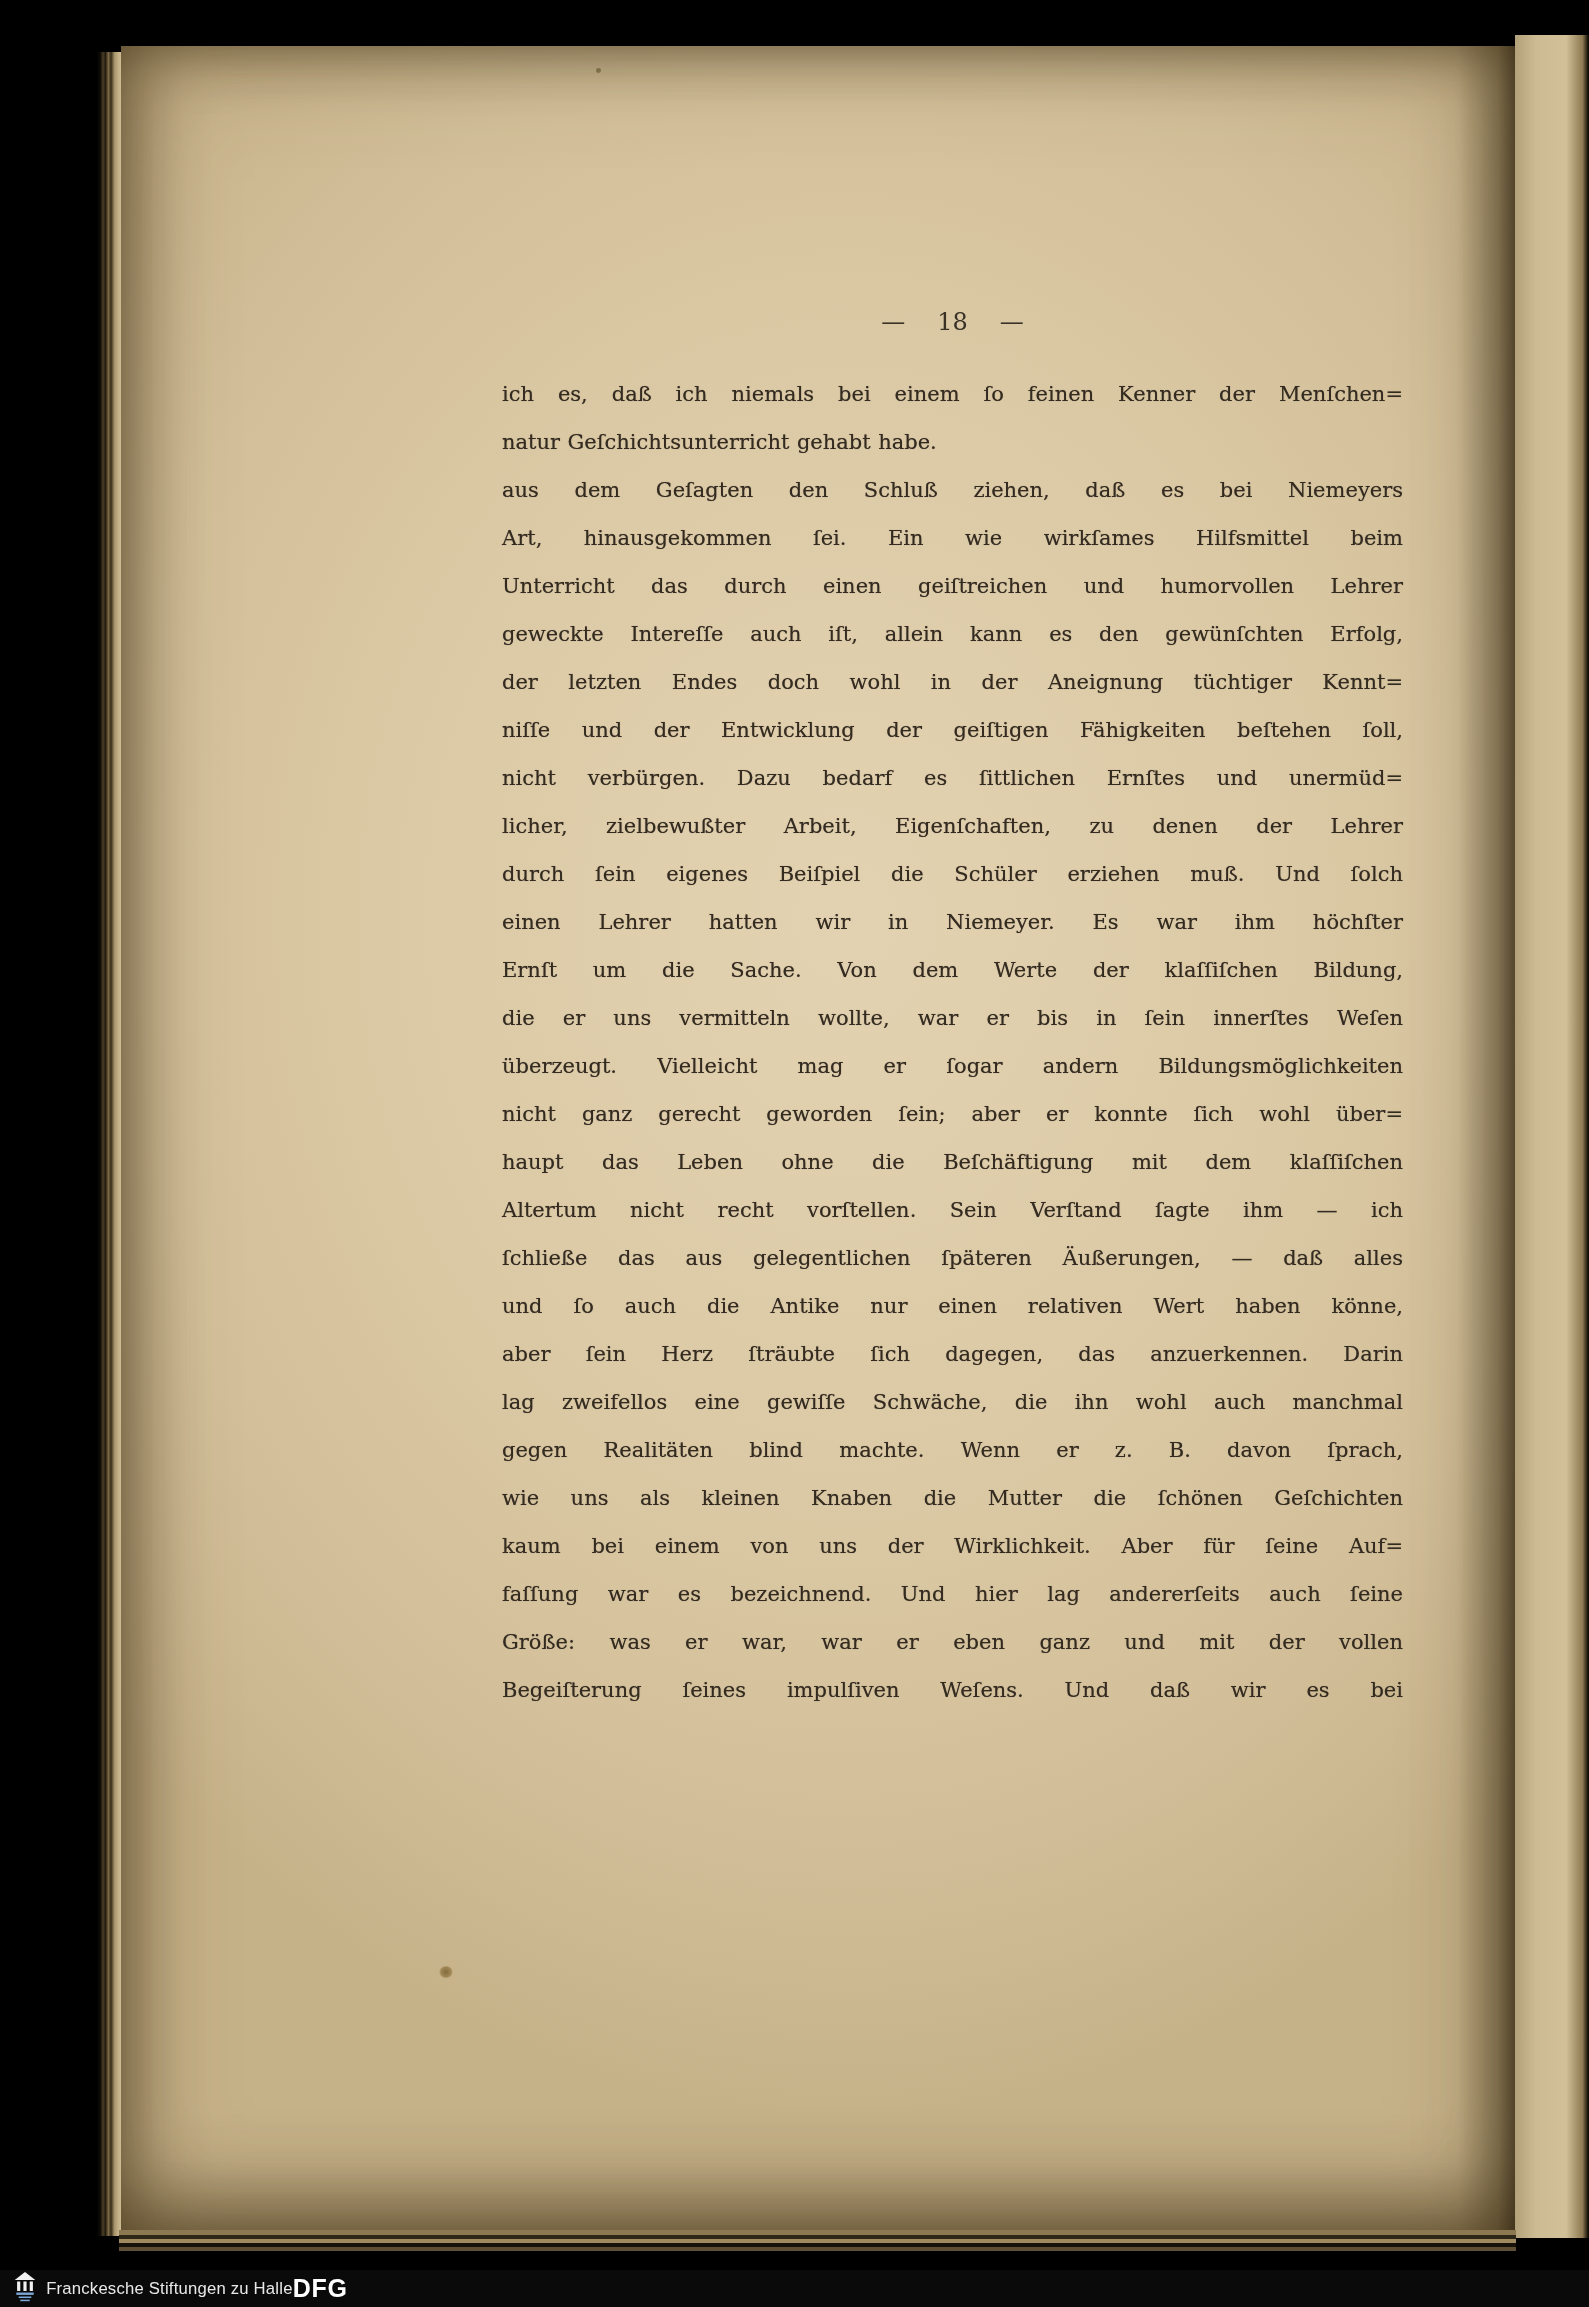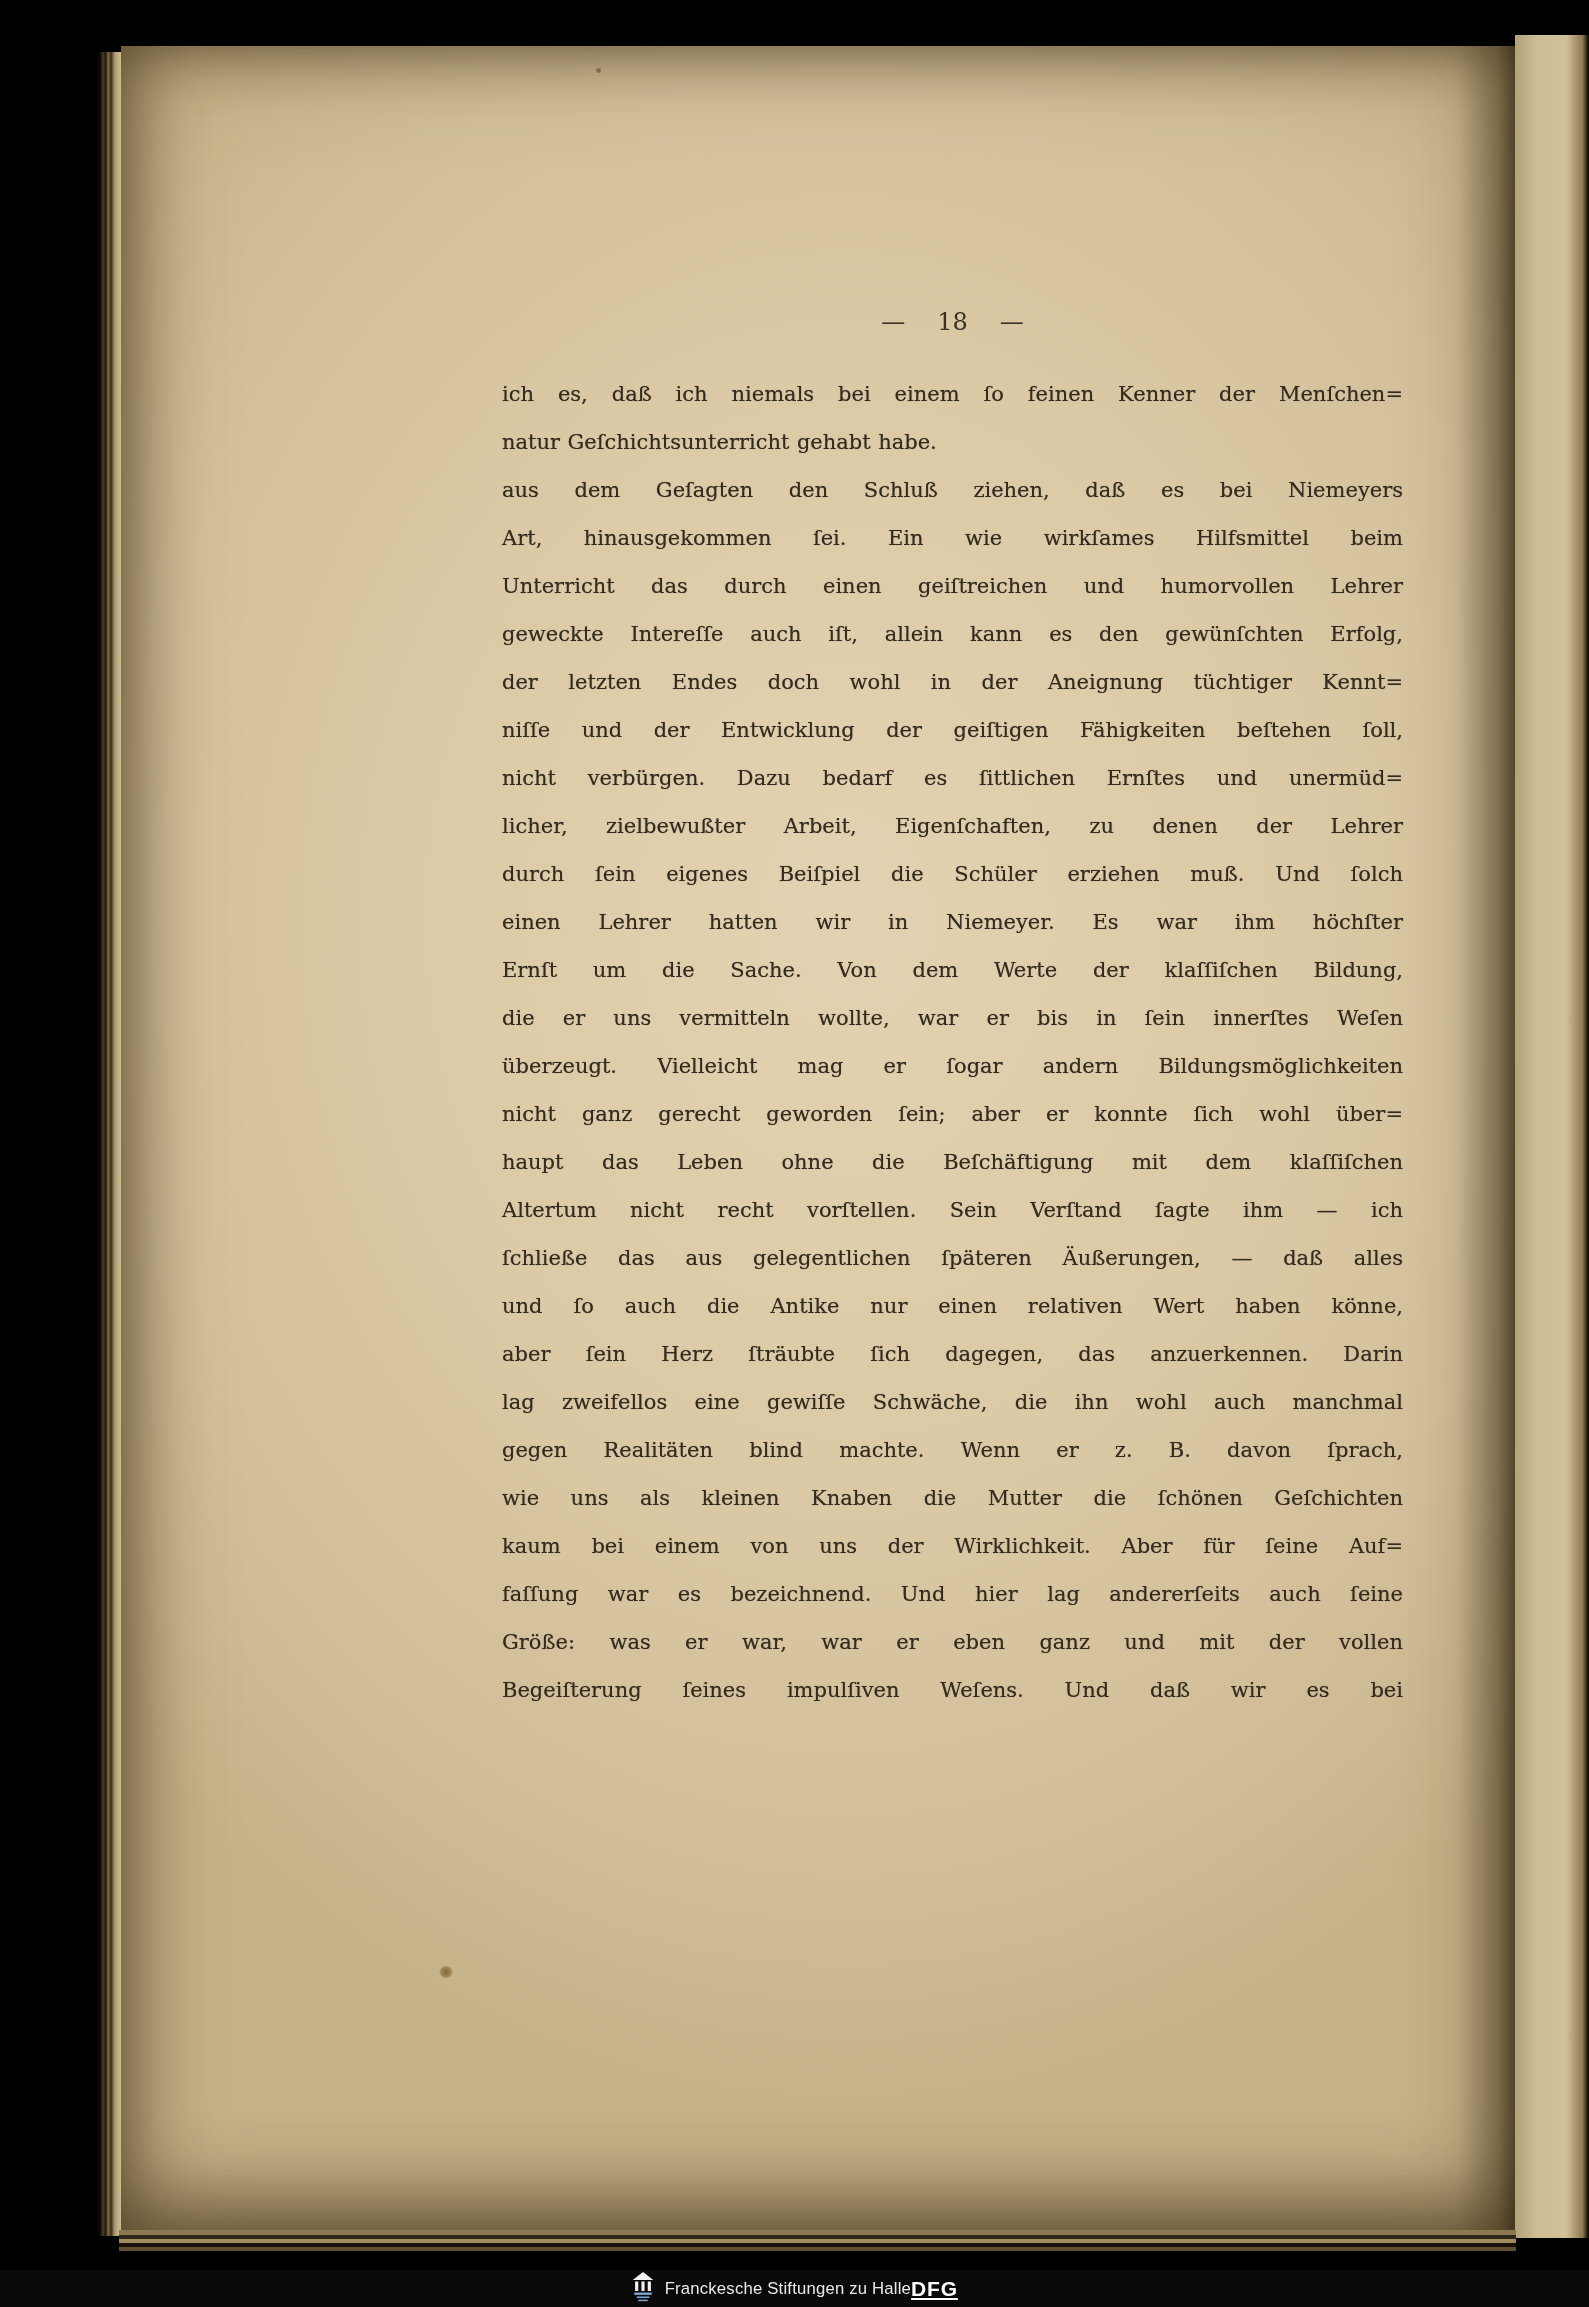"Franckesche Stiftungen zu Halle" .footer { justify-content: center -> flex-start }
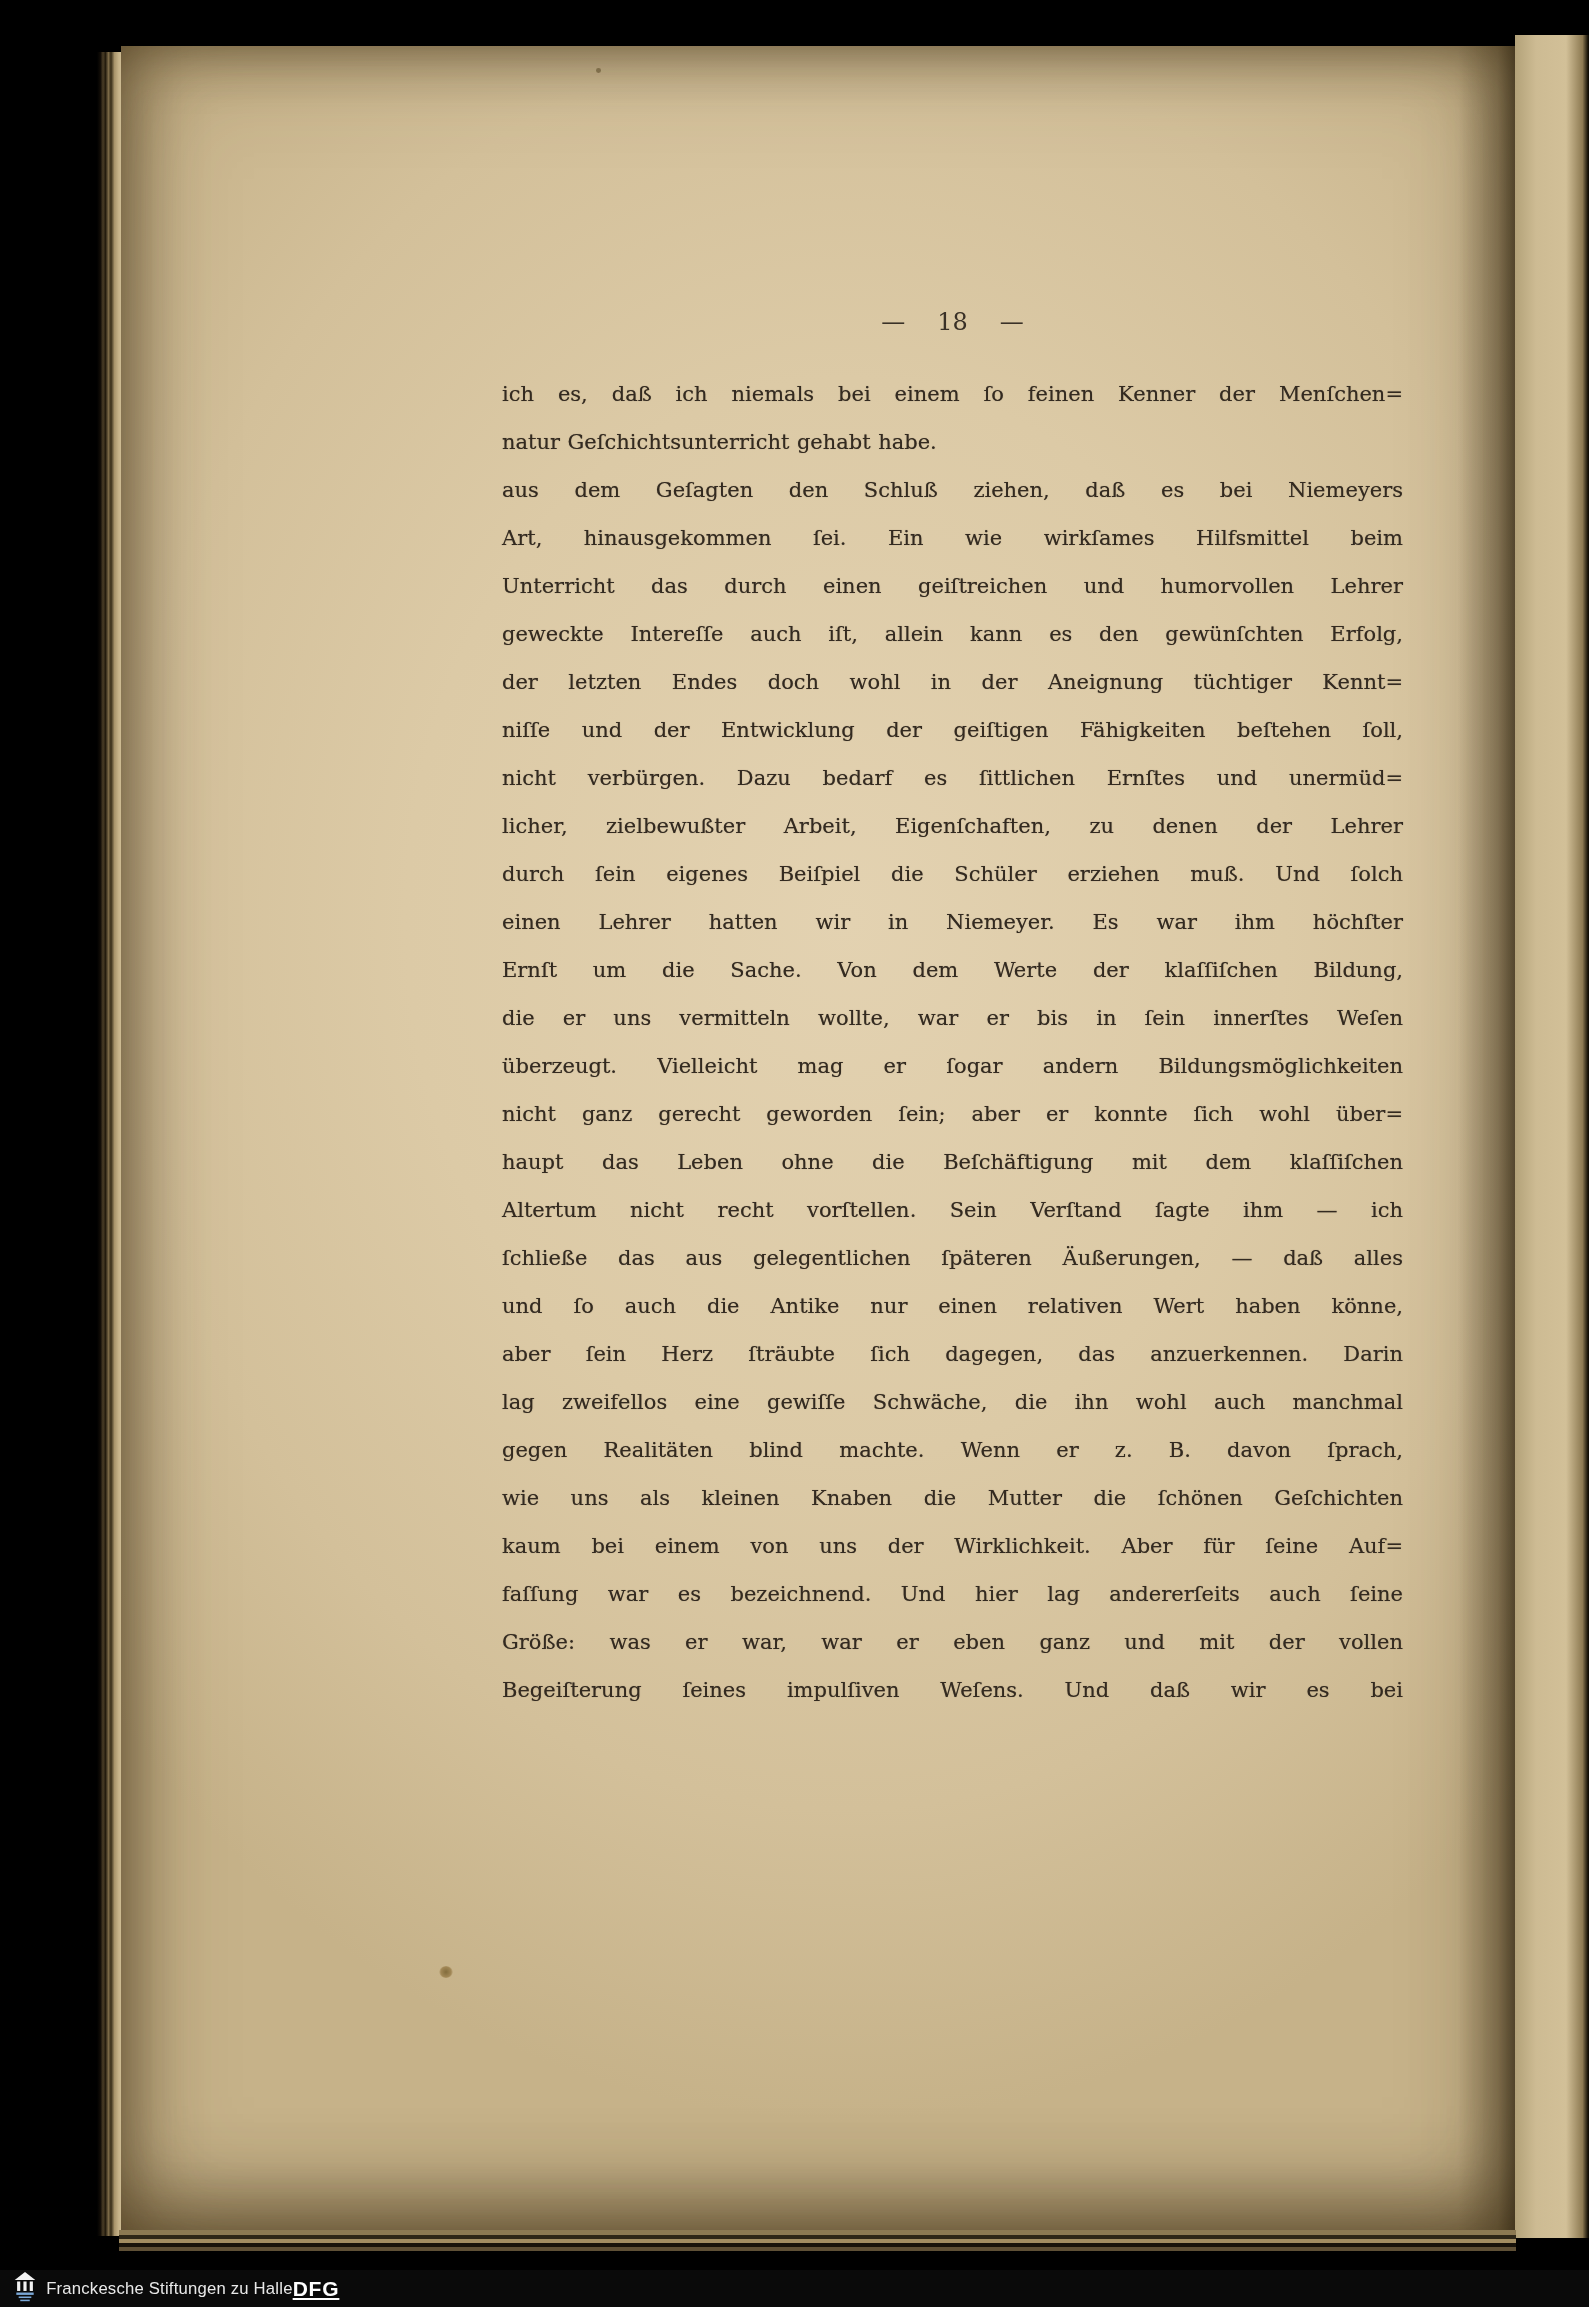"DFG" .dfg { font-size: 21px -> 25px; text-decoration: underline -> none }
